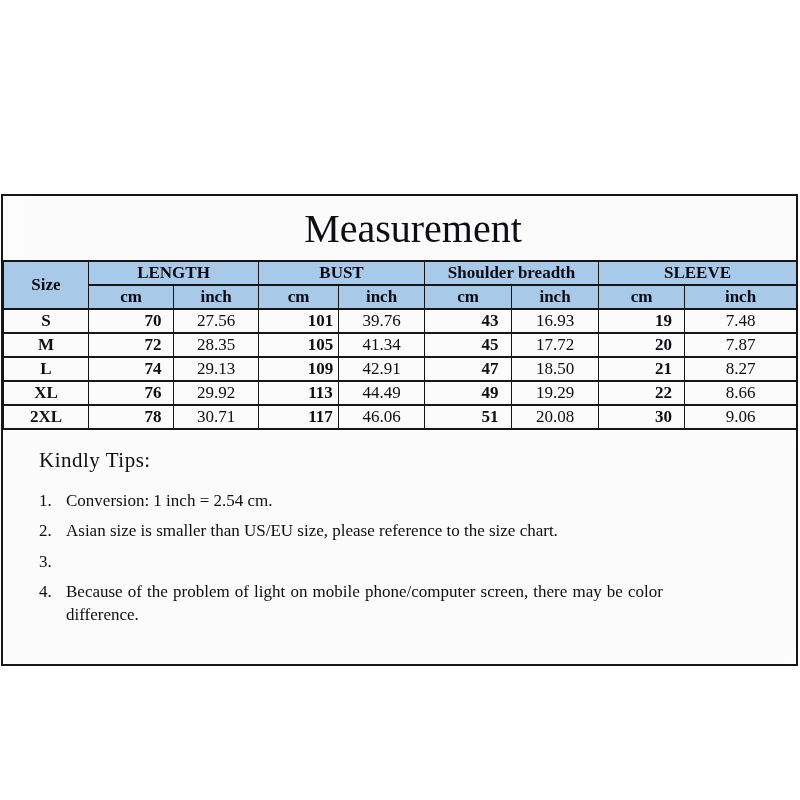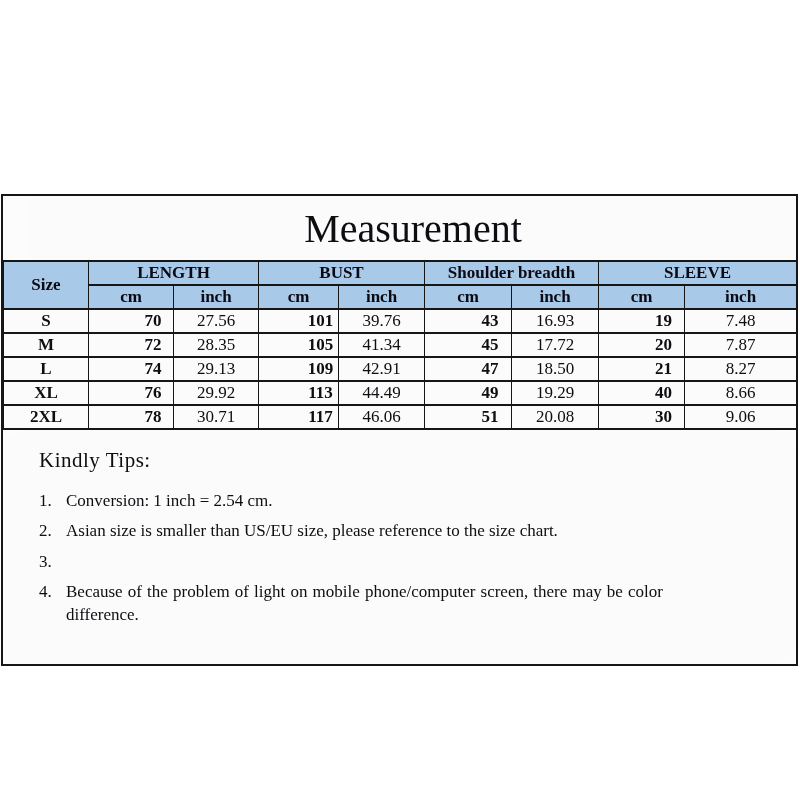"40" td.cm-cell { text: 40 -> 22 }
